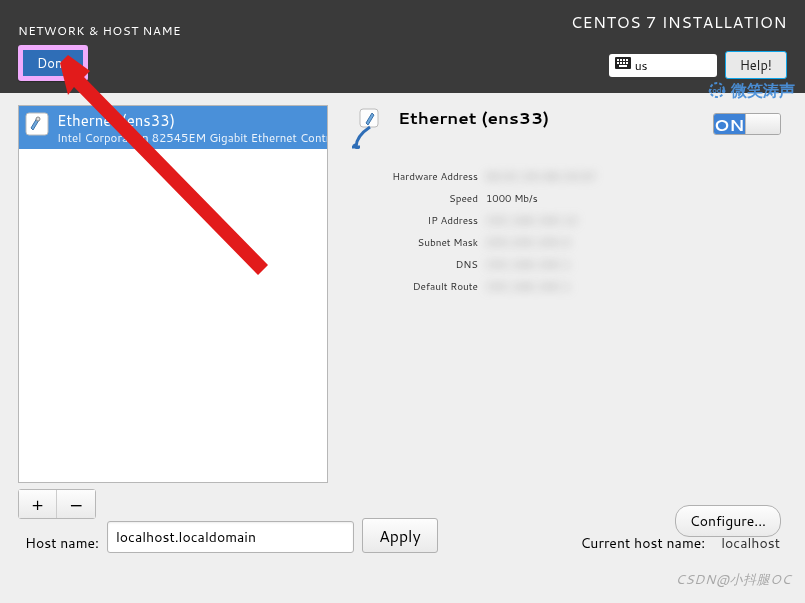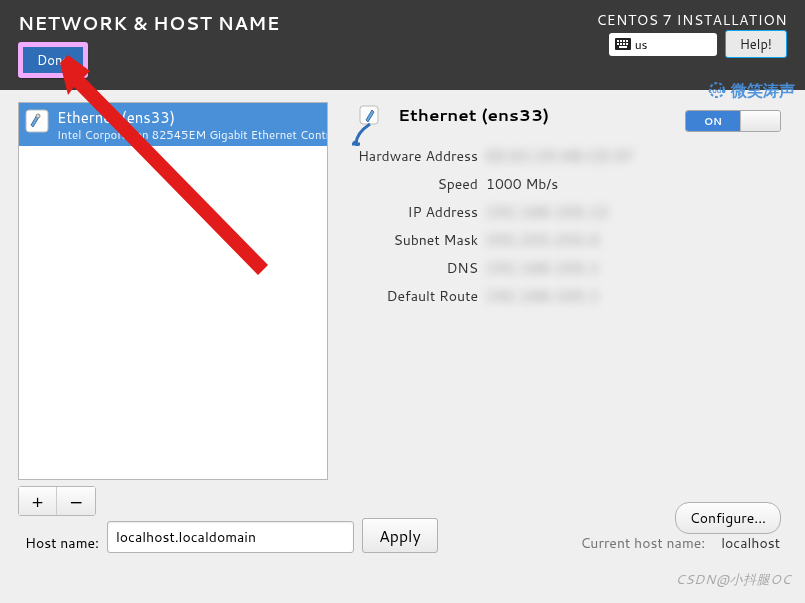"NETWORK & HOST NAME" .topbar-left h1 { font-size: 18px -> 12px; font-weight: 700 -> 400; margin-top: none -> 12px }
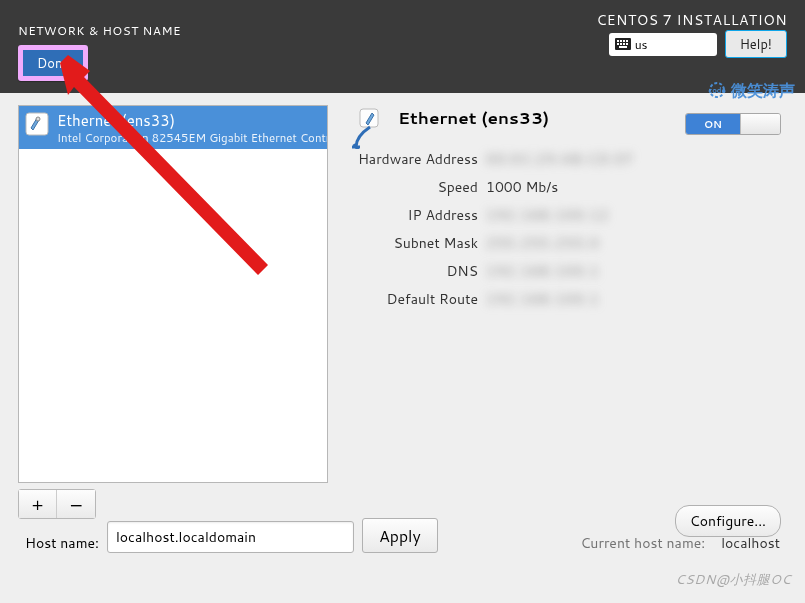"CENTOS 7 INSTALLATION" .topbar-right .install-label { font-size: 14px -> 16px; margin-bottom: 0 -> 18px }
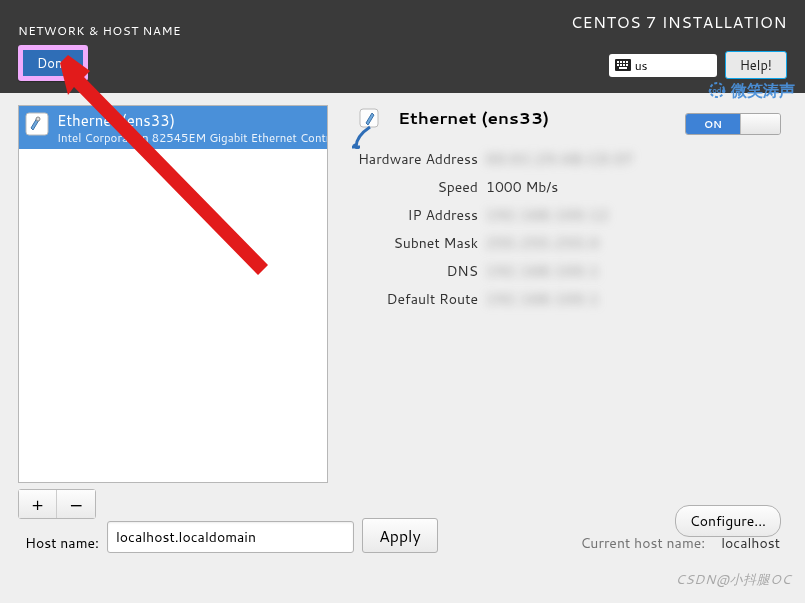"us" .kb-box { align-items: center -> none }
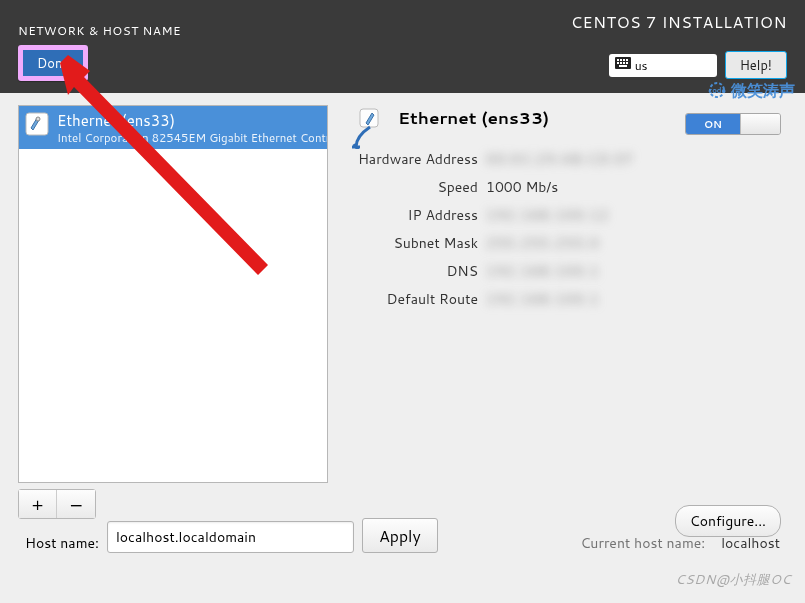"ON" .toggle { font-size: 10px -> 17px; width: 96px -> 68px }
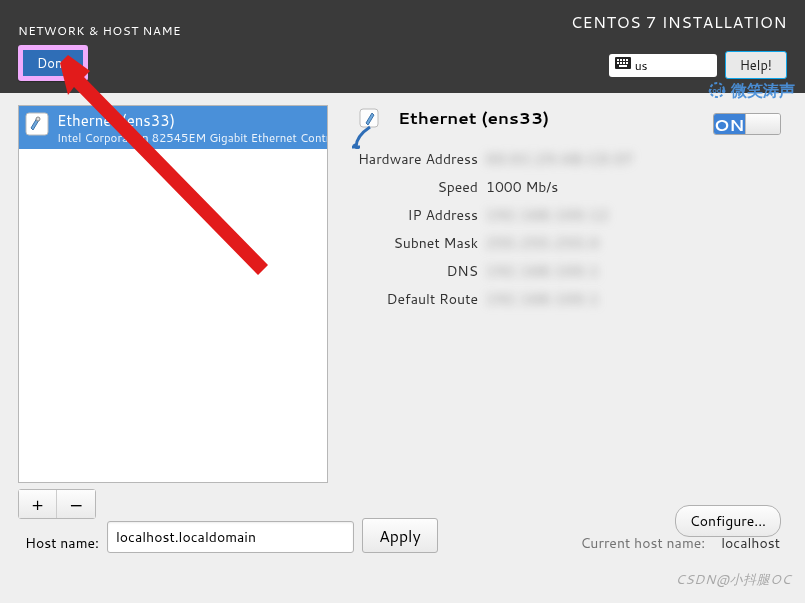"Hardware Address" .kv { font-size: 14px -> 10px; margin-top: none -> 20px }
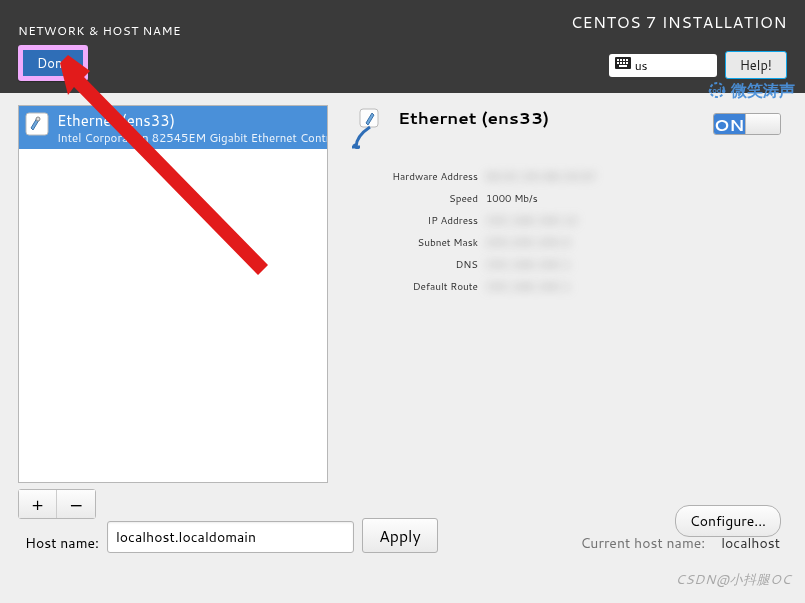"Current host name:" .hostrow .curlabel { color: #737373 -> #000000 }
